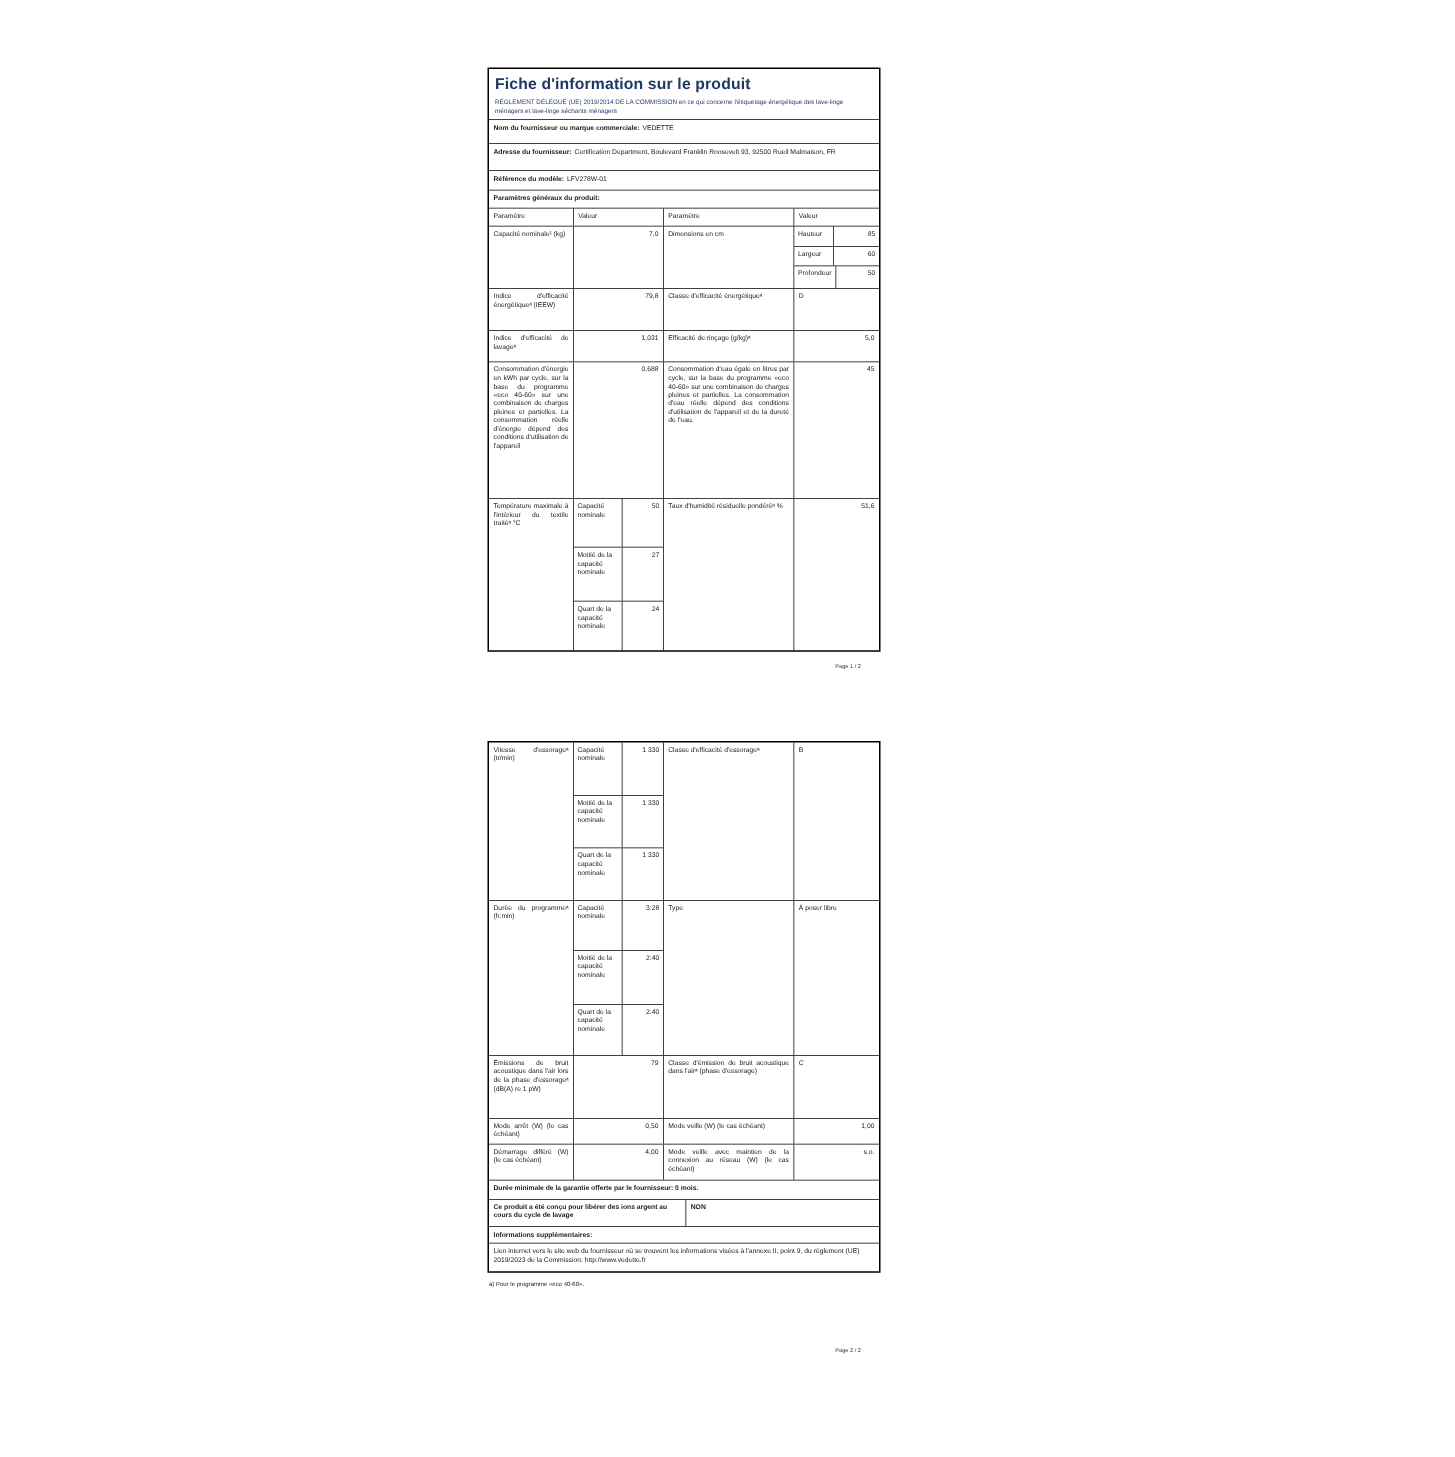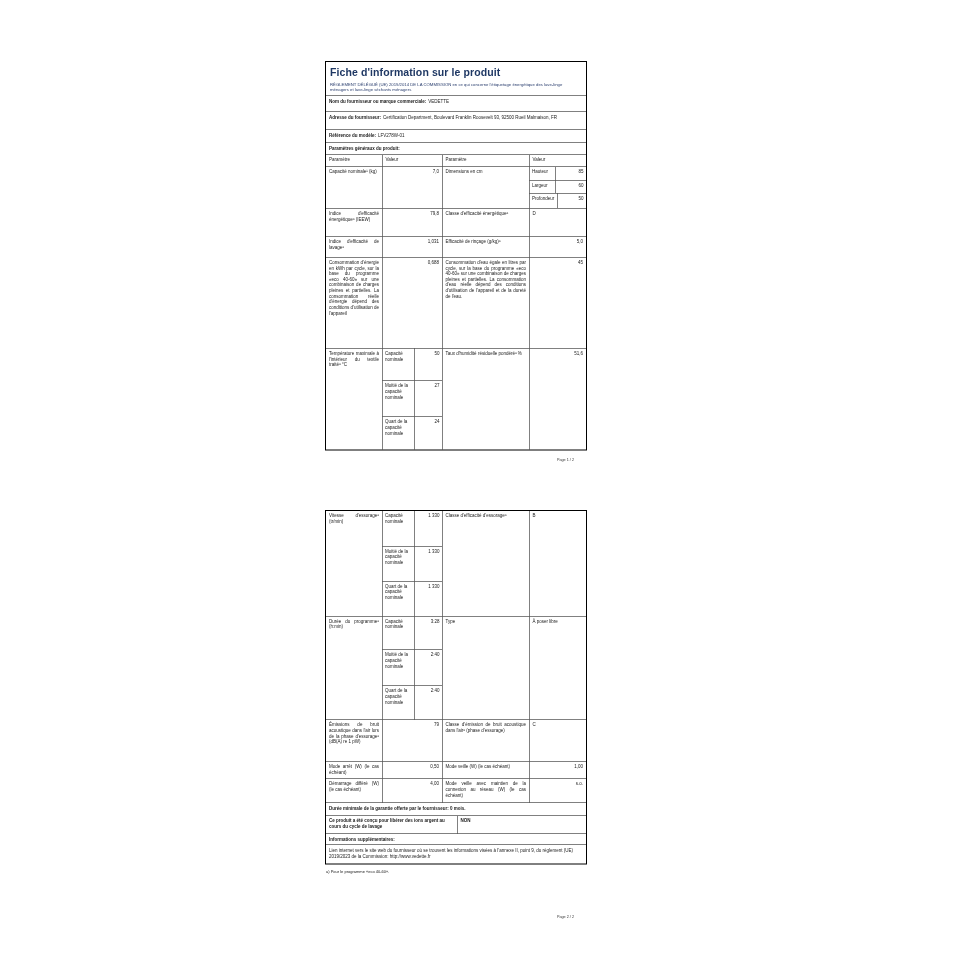"Fiche d'information sur le produit" .pagewrap { margin-top: 16px -> none }
